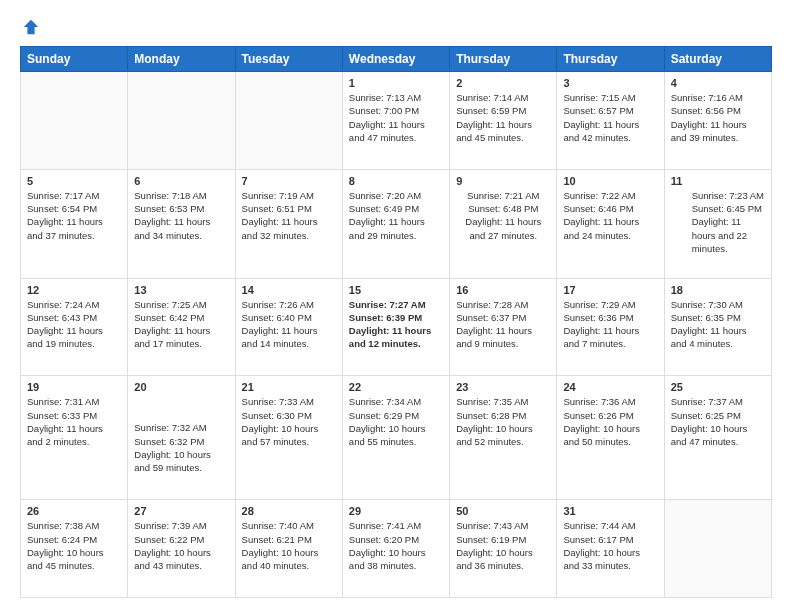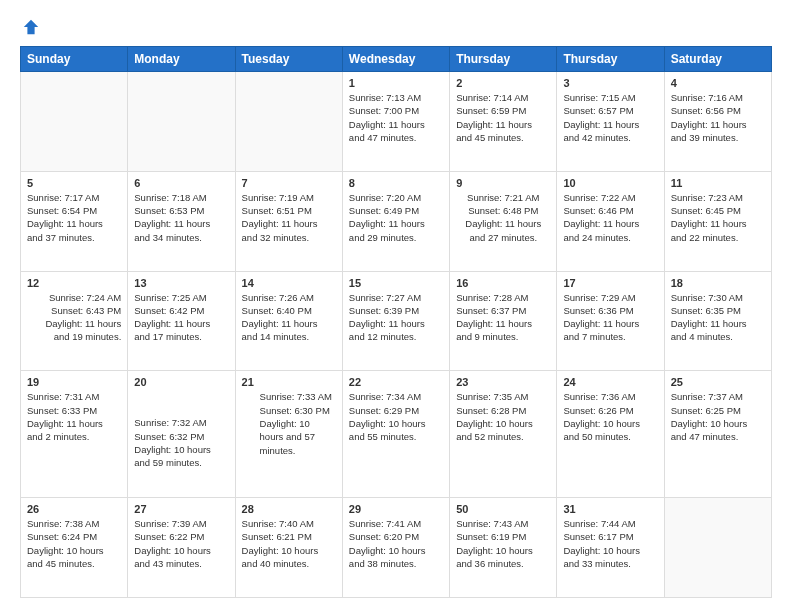"Sunrise: 7:23 AM" div.day-info { margin-left: none -> 21px }
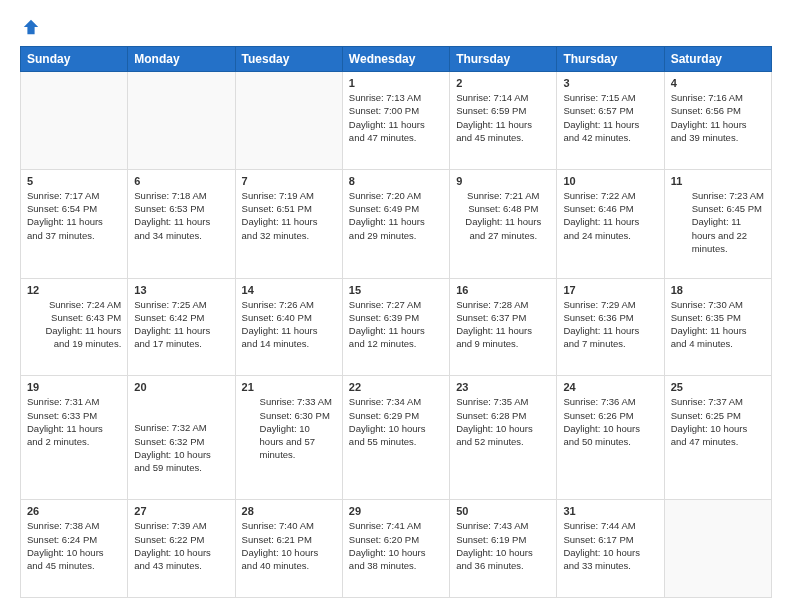"Sunrise: 7:24 AM" div.day-info { text-align: right -> none }
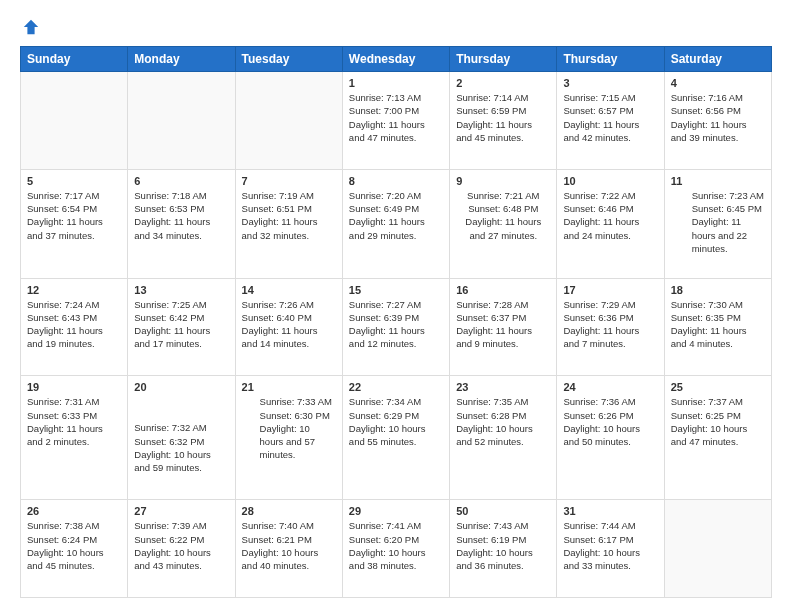"Sunrise: 7:27 AM" div.day-info { font-weight: none -> bold }
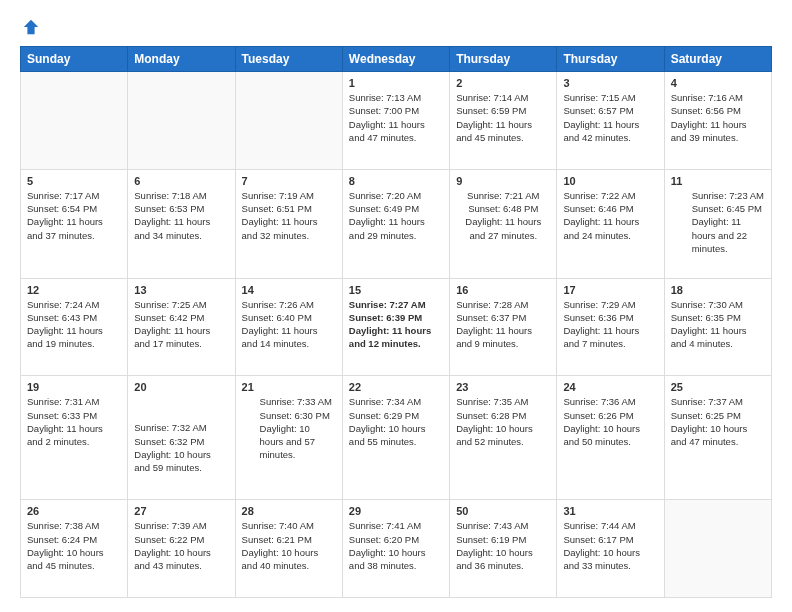"Sunrise: 7:33 AM" div.day-info { margin-left: 18px -> none }
